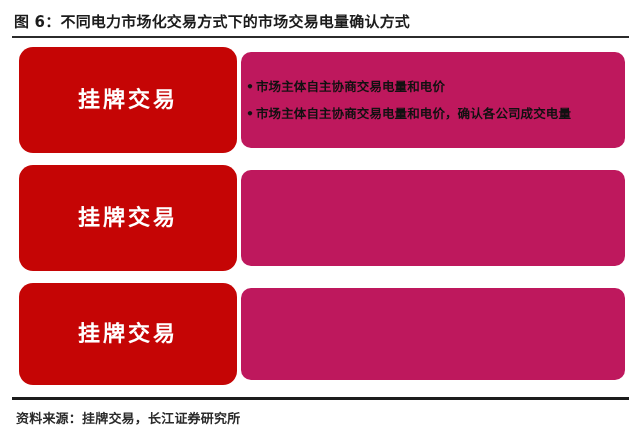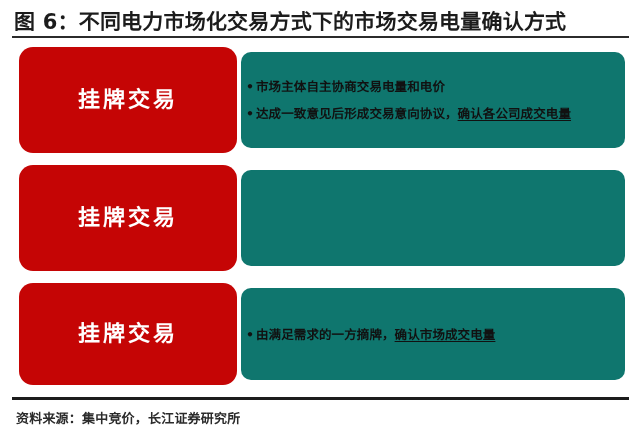"图 6：不同电力市场化交易方式下的市场交易电量确认方式" .fig-title { font-size: 21px -> 15px }
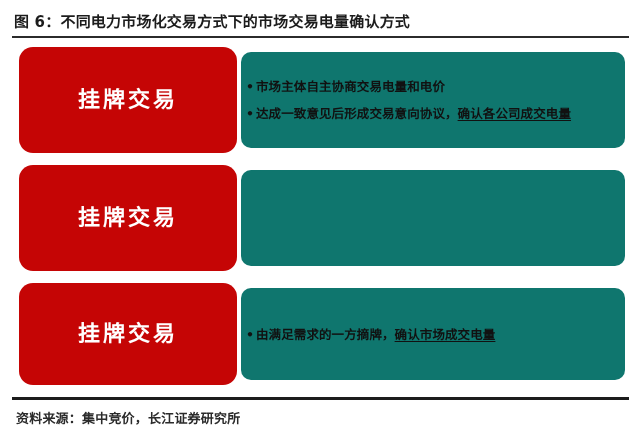"市场主体自主协商交易电量和电价" .content-box { background: #0f766e -> #be185d }
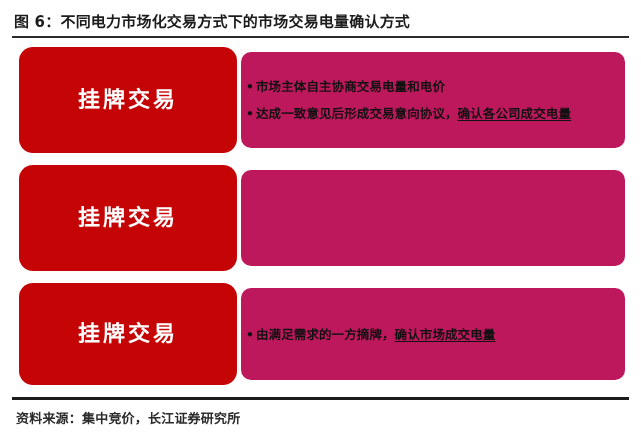"达成一致意见后形成交易意向协议，" span { text: 达成一致意见后形成交易意向协议 -> 市场主体自主协商交易电量和电价 }
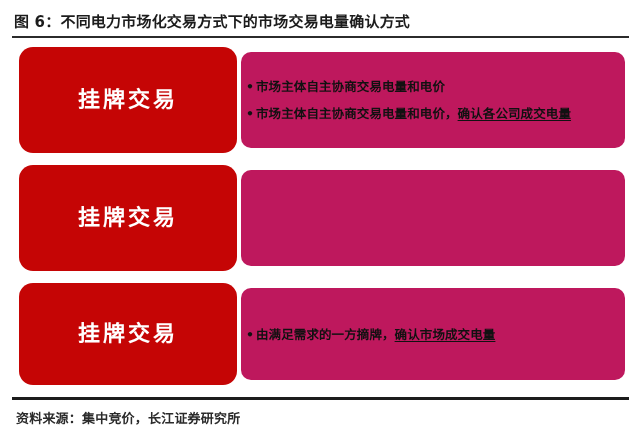"确认各公司成交电量" .emph { text-decoration: underline -> none }
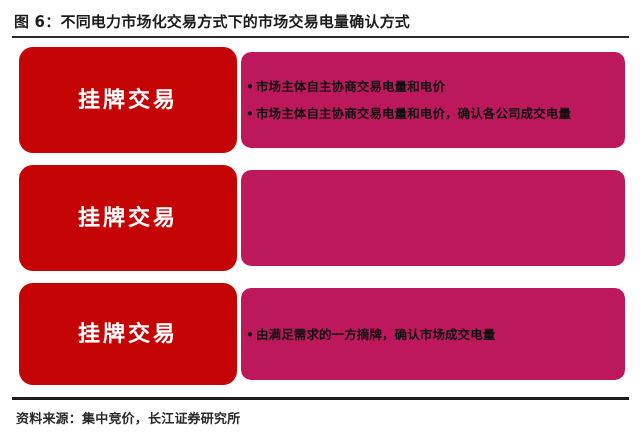"由满足需求的一方摘牌，确认市场成交电量" li.bullet-item { html: <li> <span>由满足需求的一方摘牌，</span><span>确认市场成交电量</span> </li> -> none }
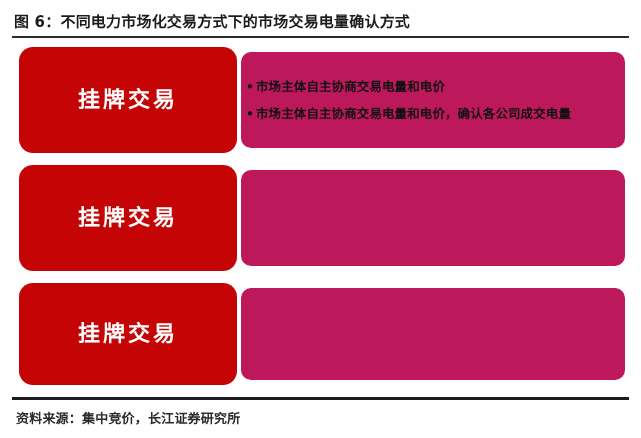"资料来源：集中竞价，长江证券研究所" div.source-note { text: 集中竞价 -> 挂牌交易 }
